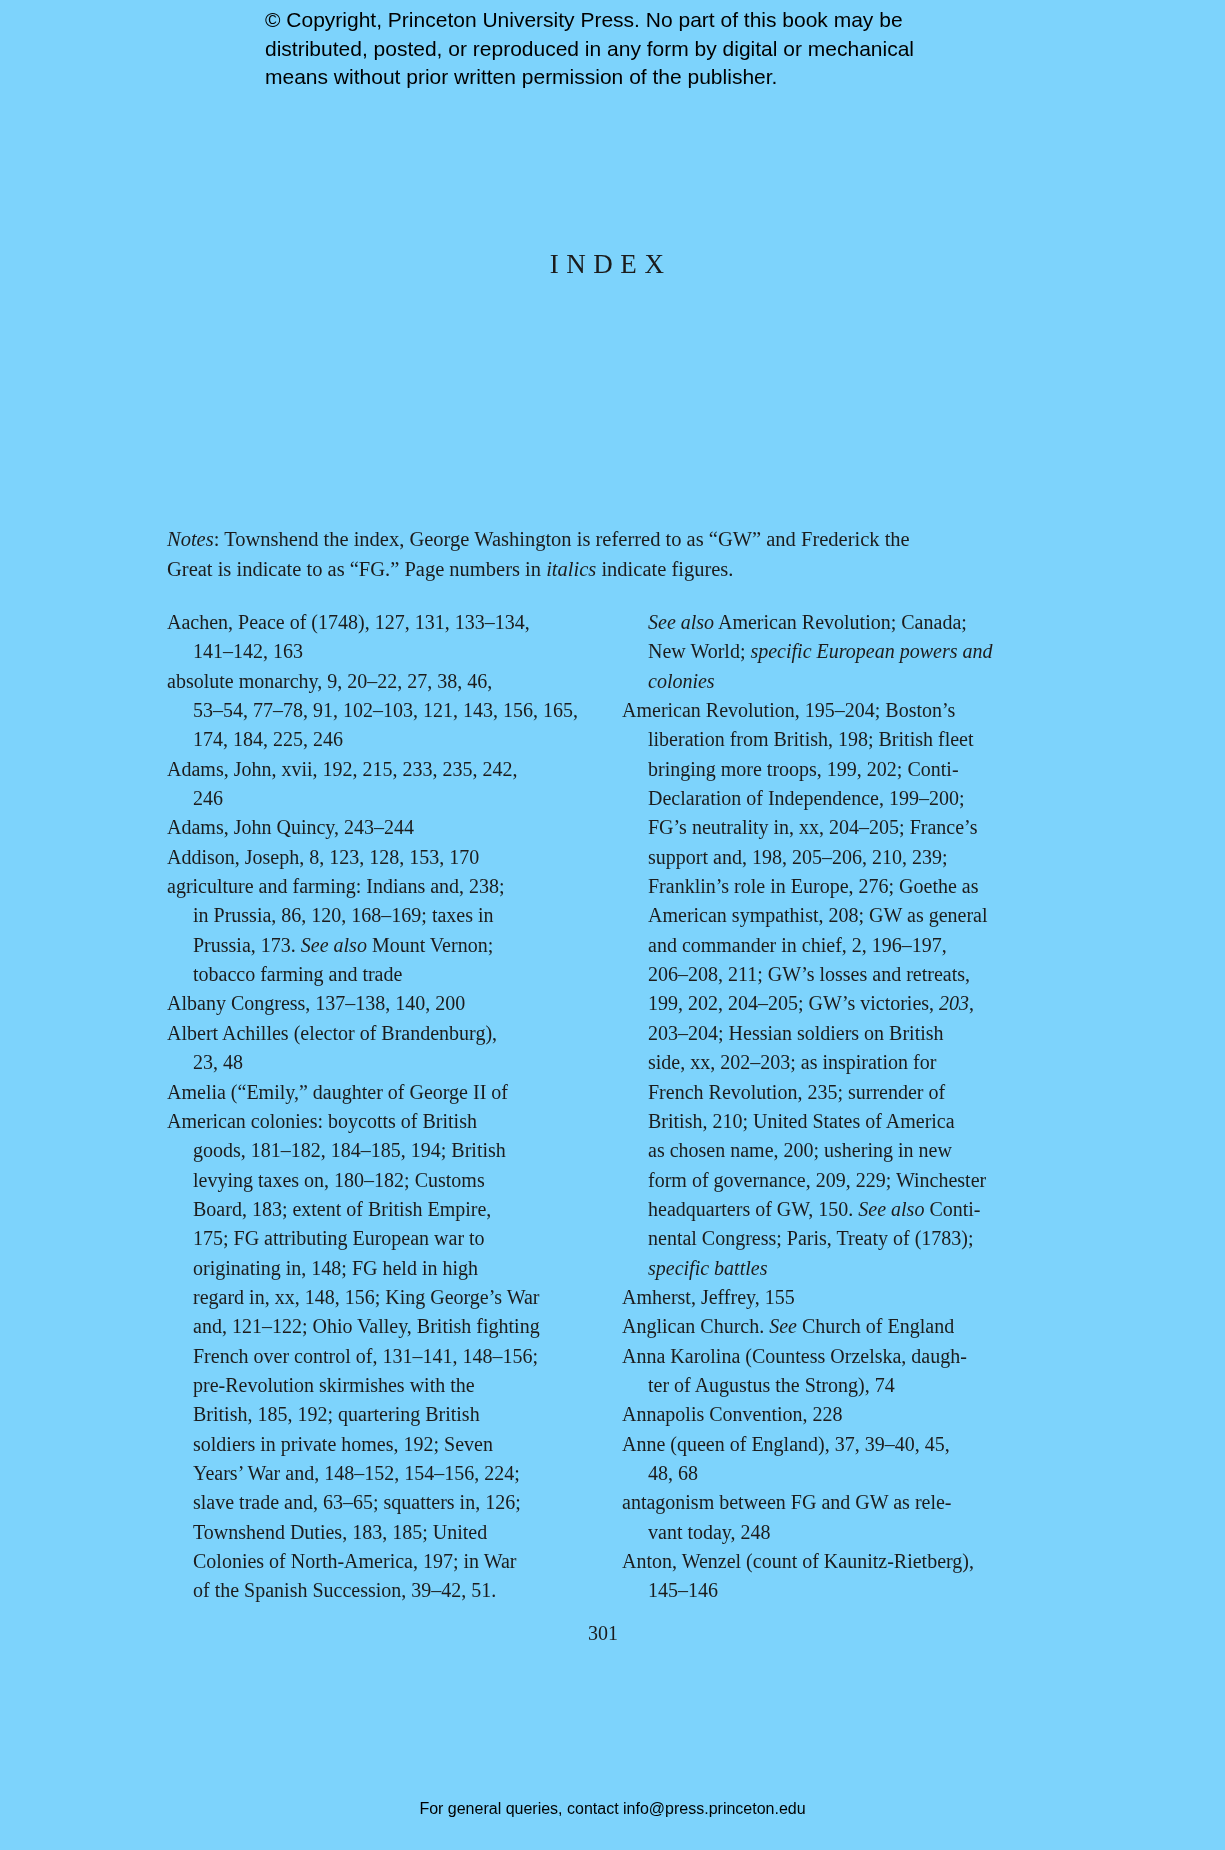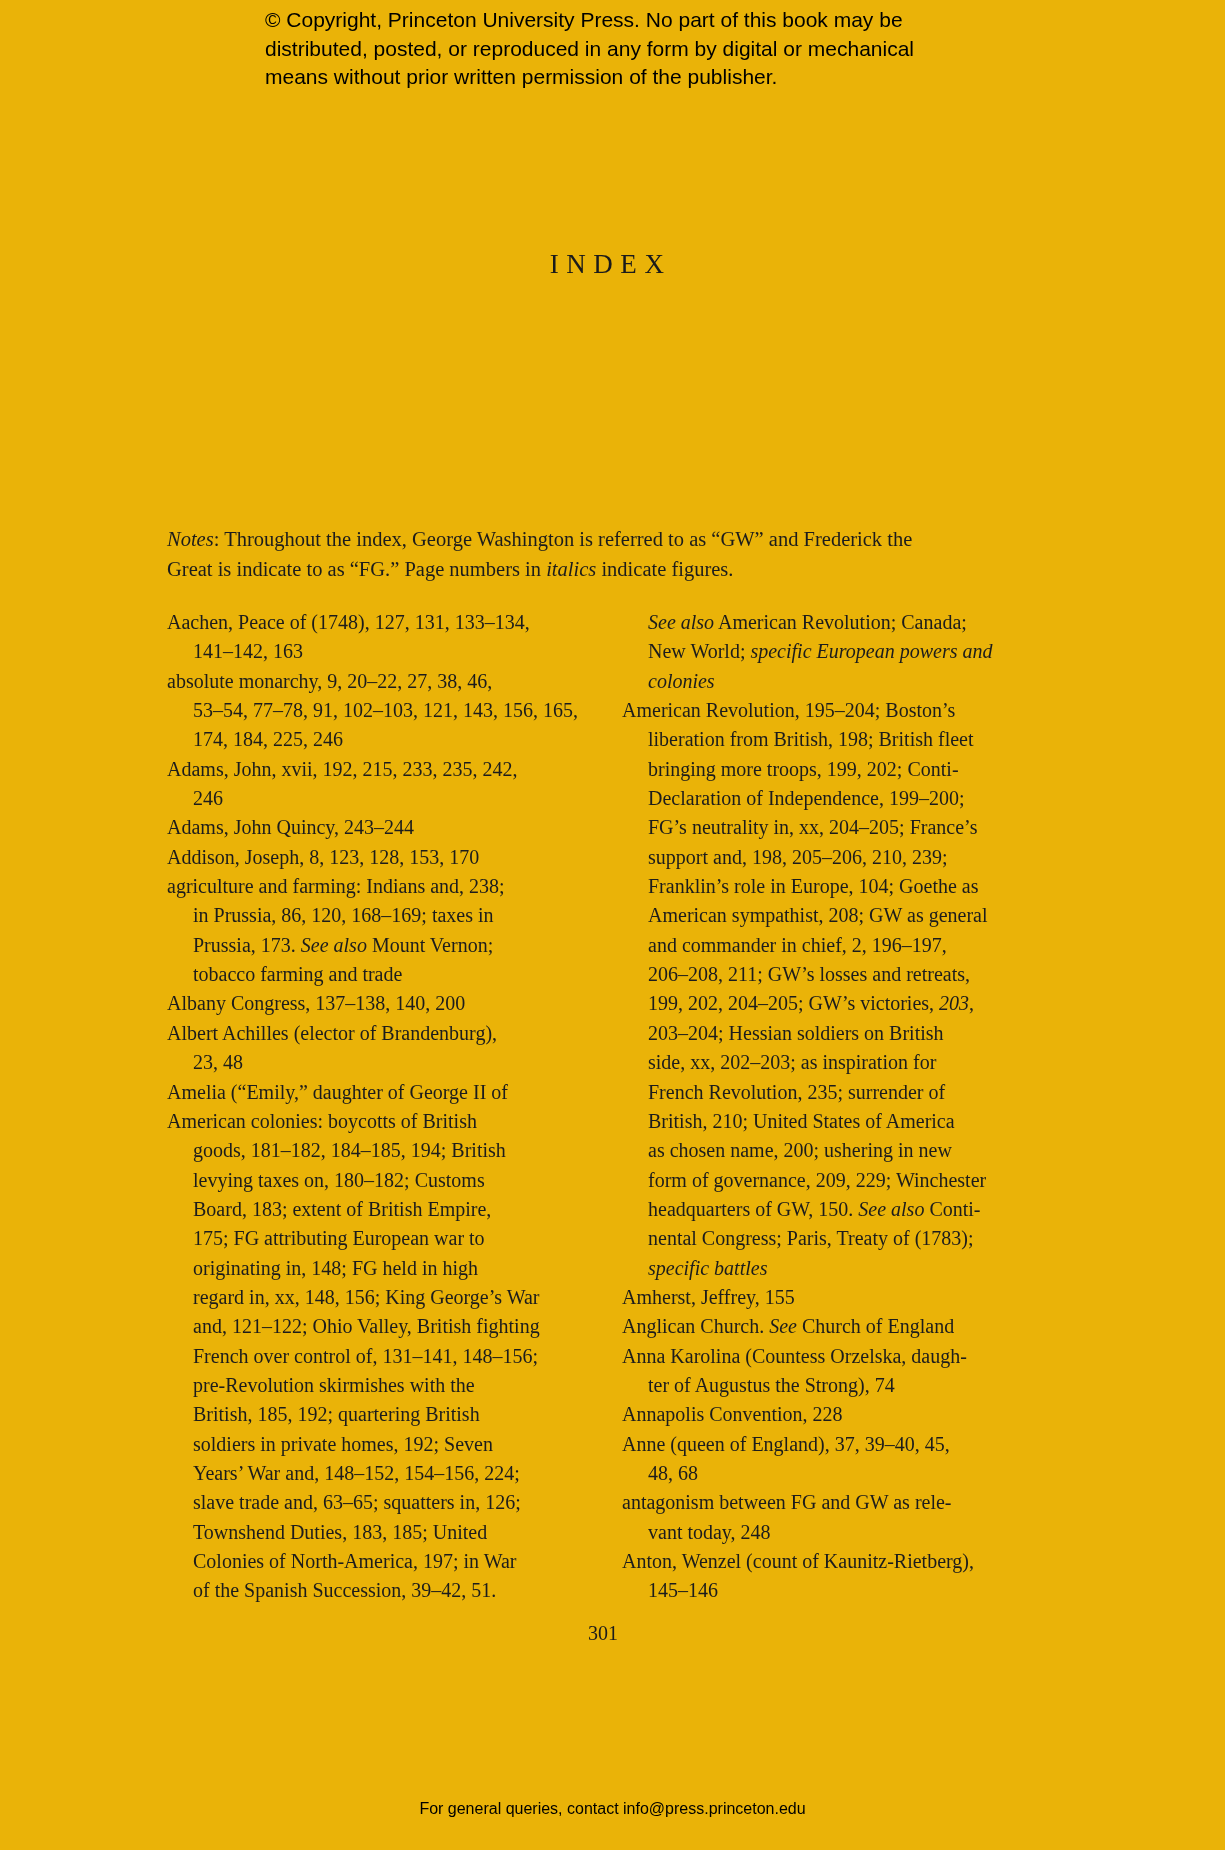"© Copyright, Princeton University Press." .page { background: #eab308 -> #7dd3fc }
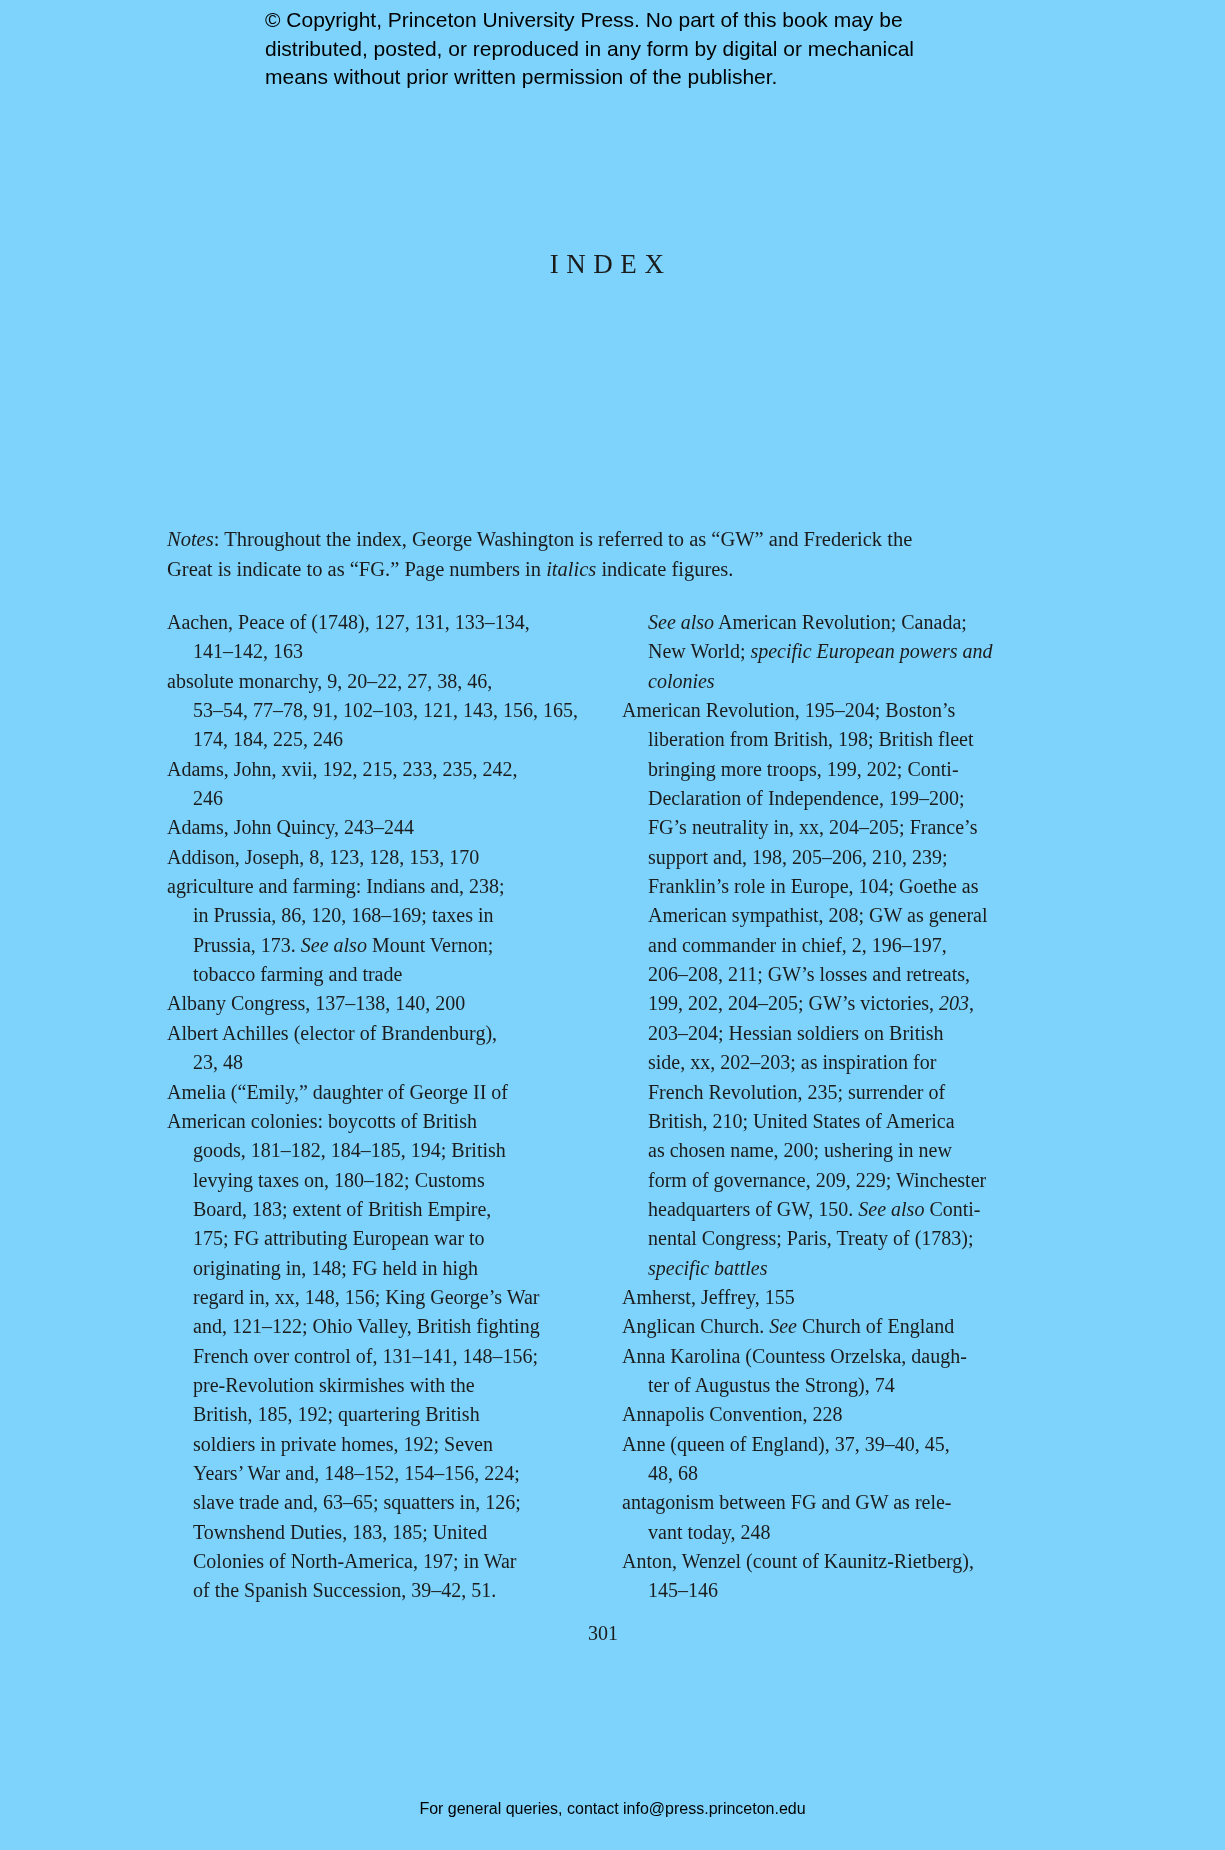": Throughout the index, George" span { text: Throughout -> Townshend }
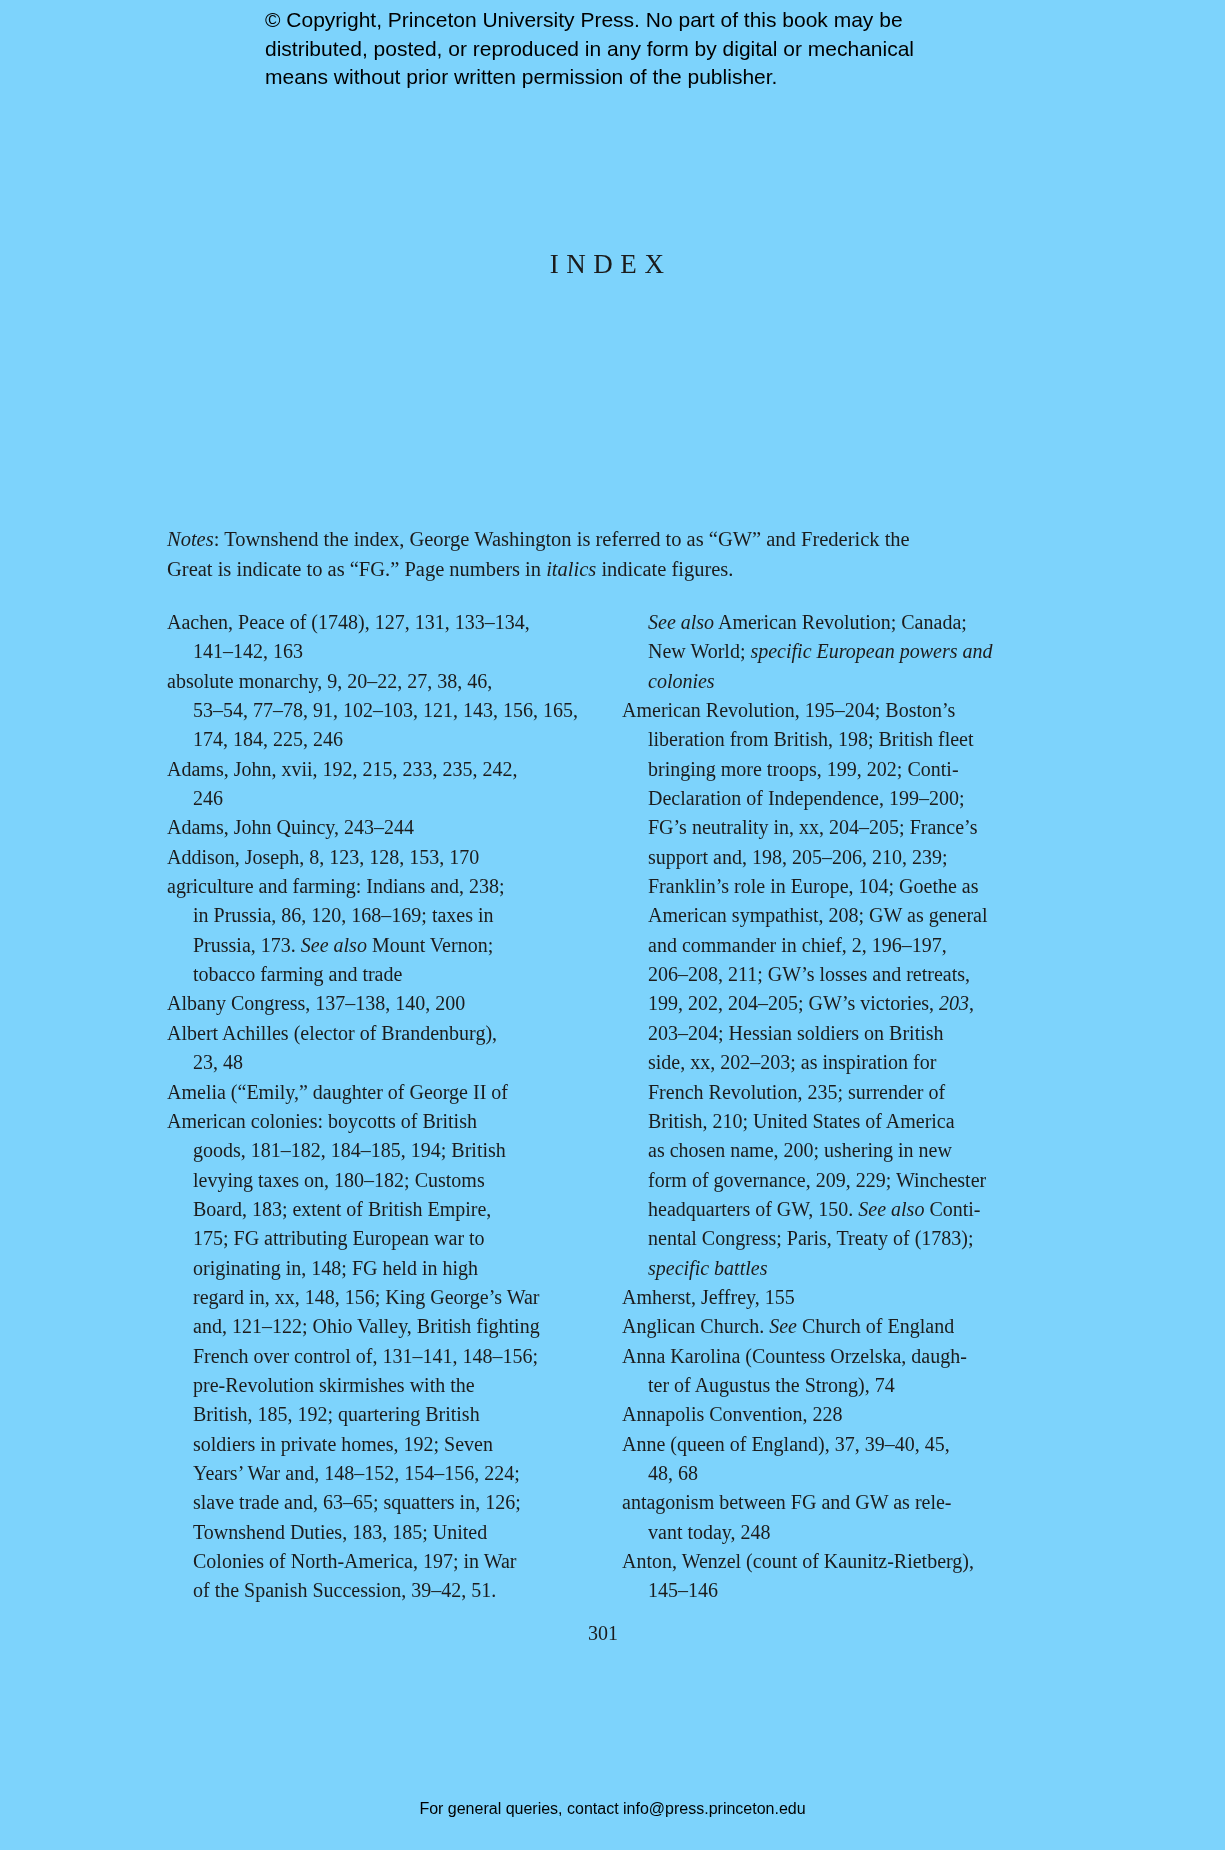"Franklin’s role in Europe, 104;" span { text: 104 -> 276 }
